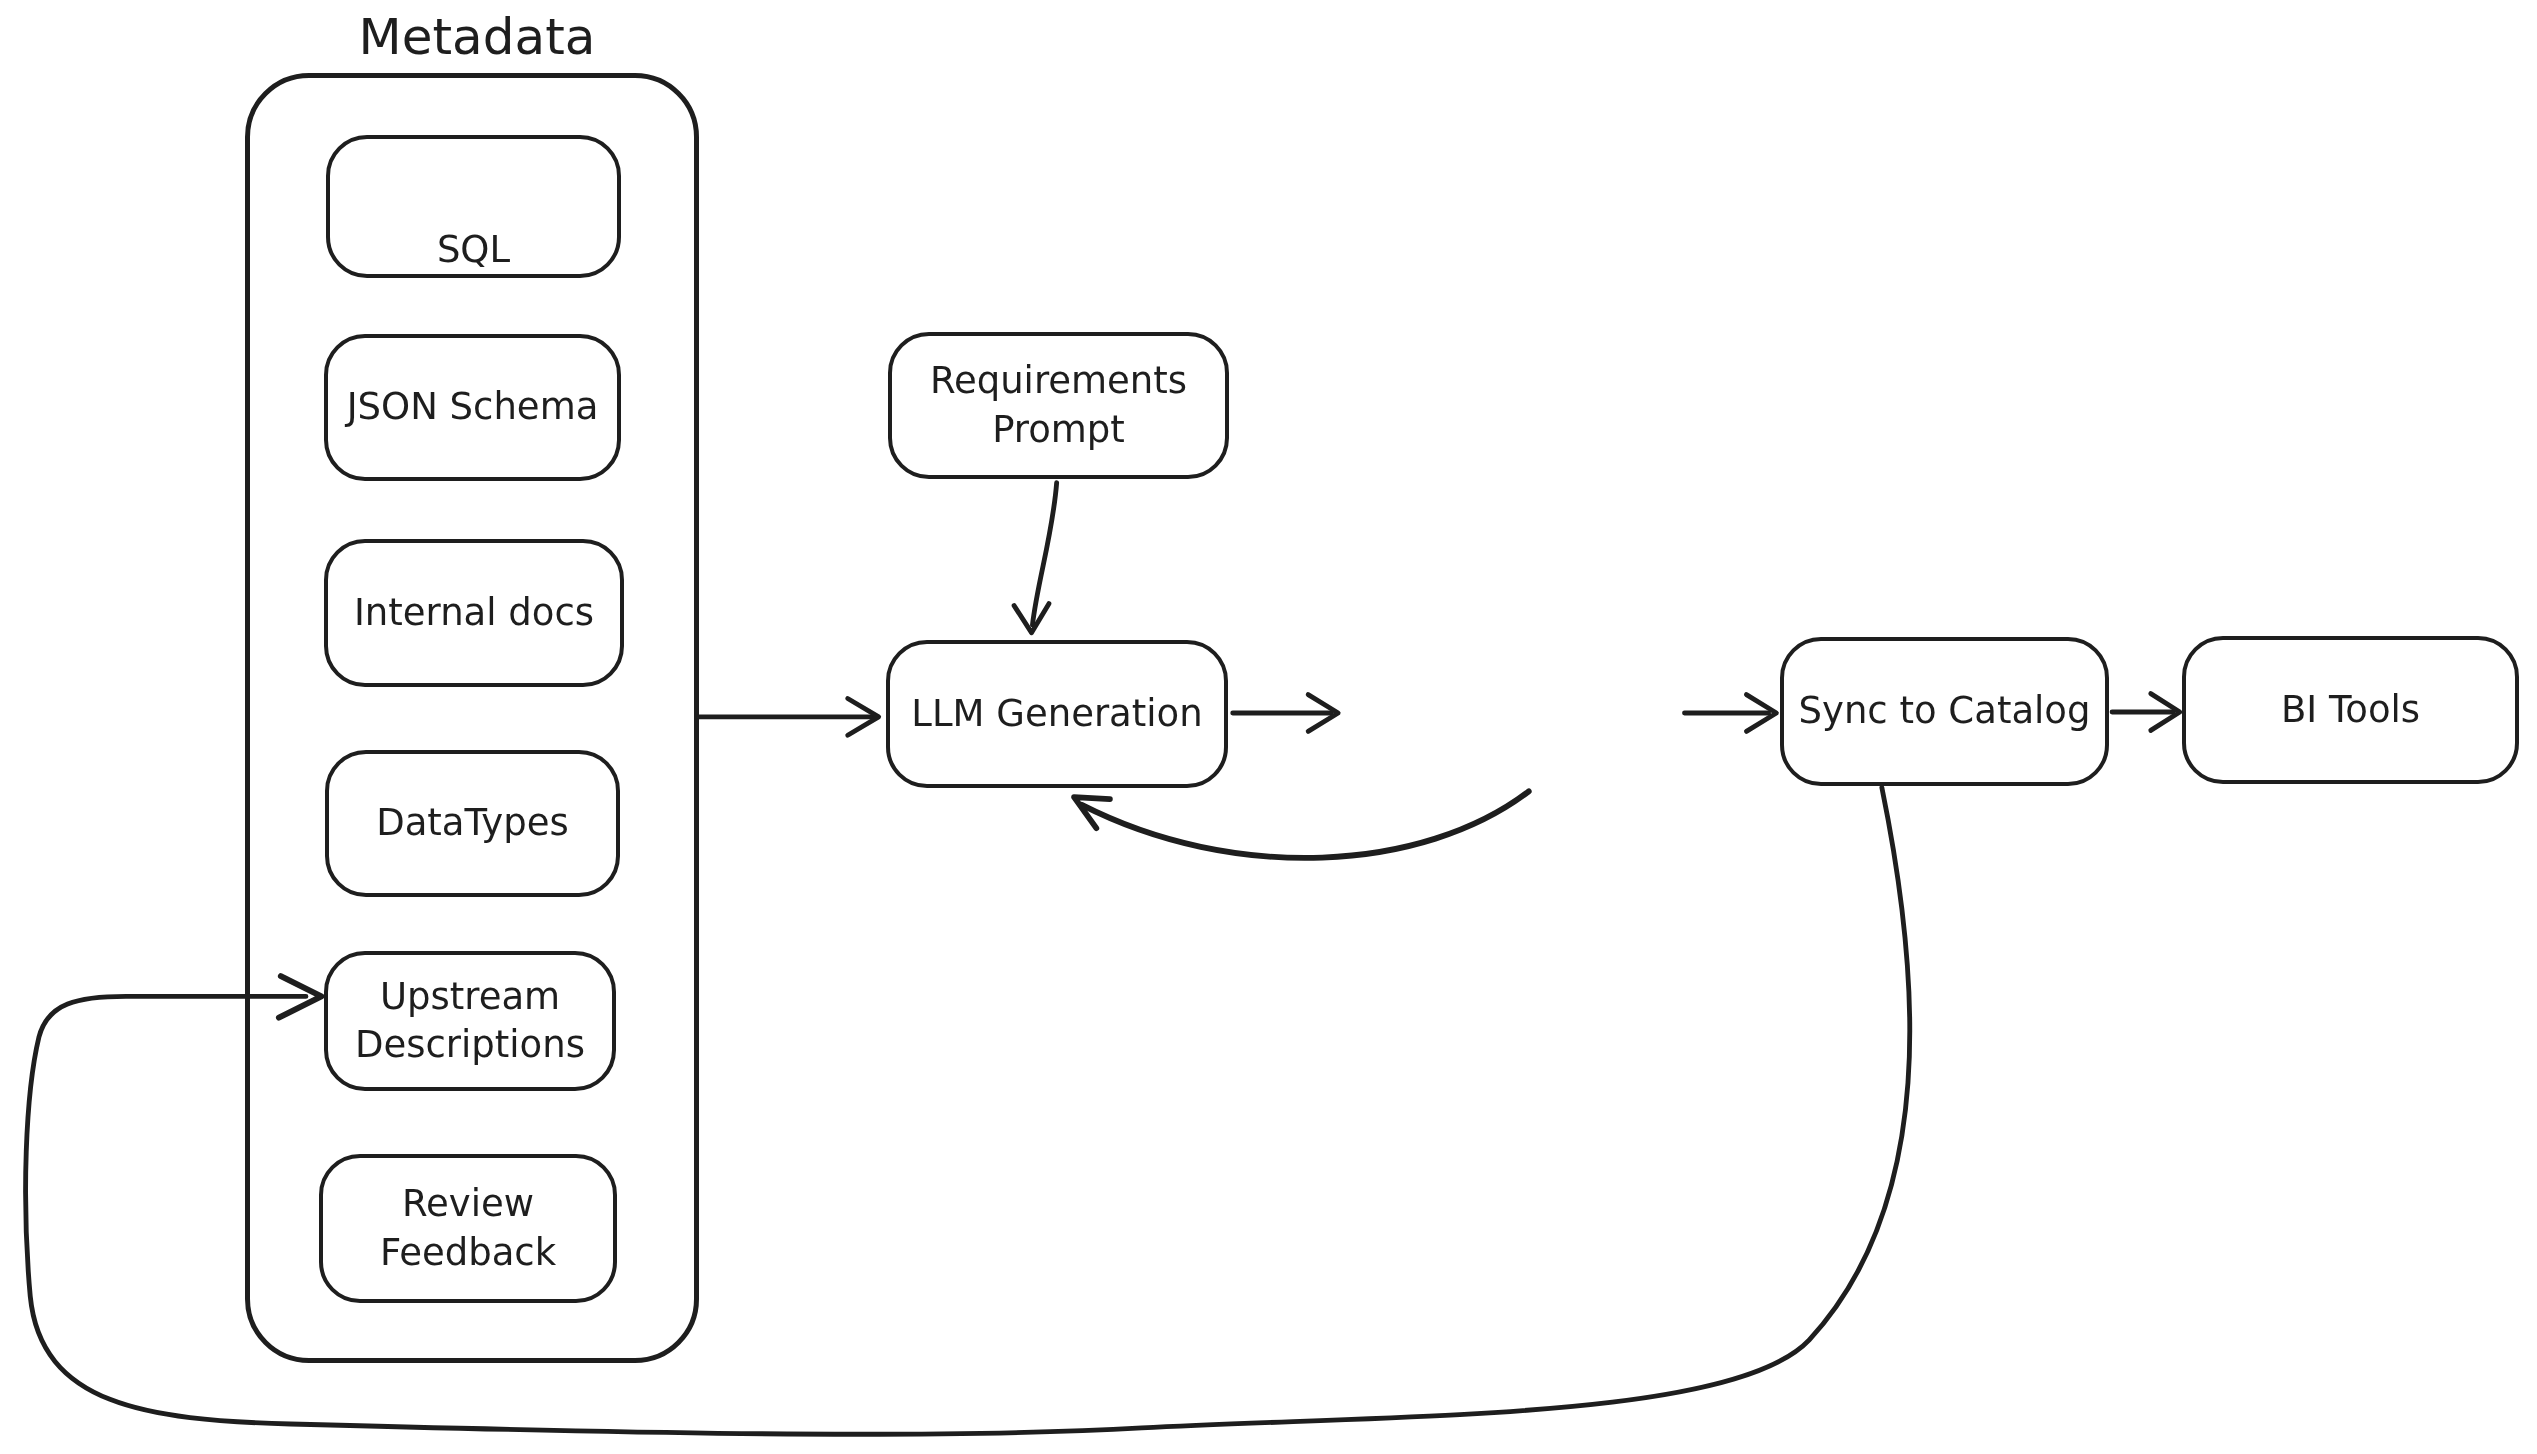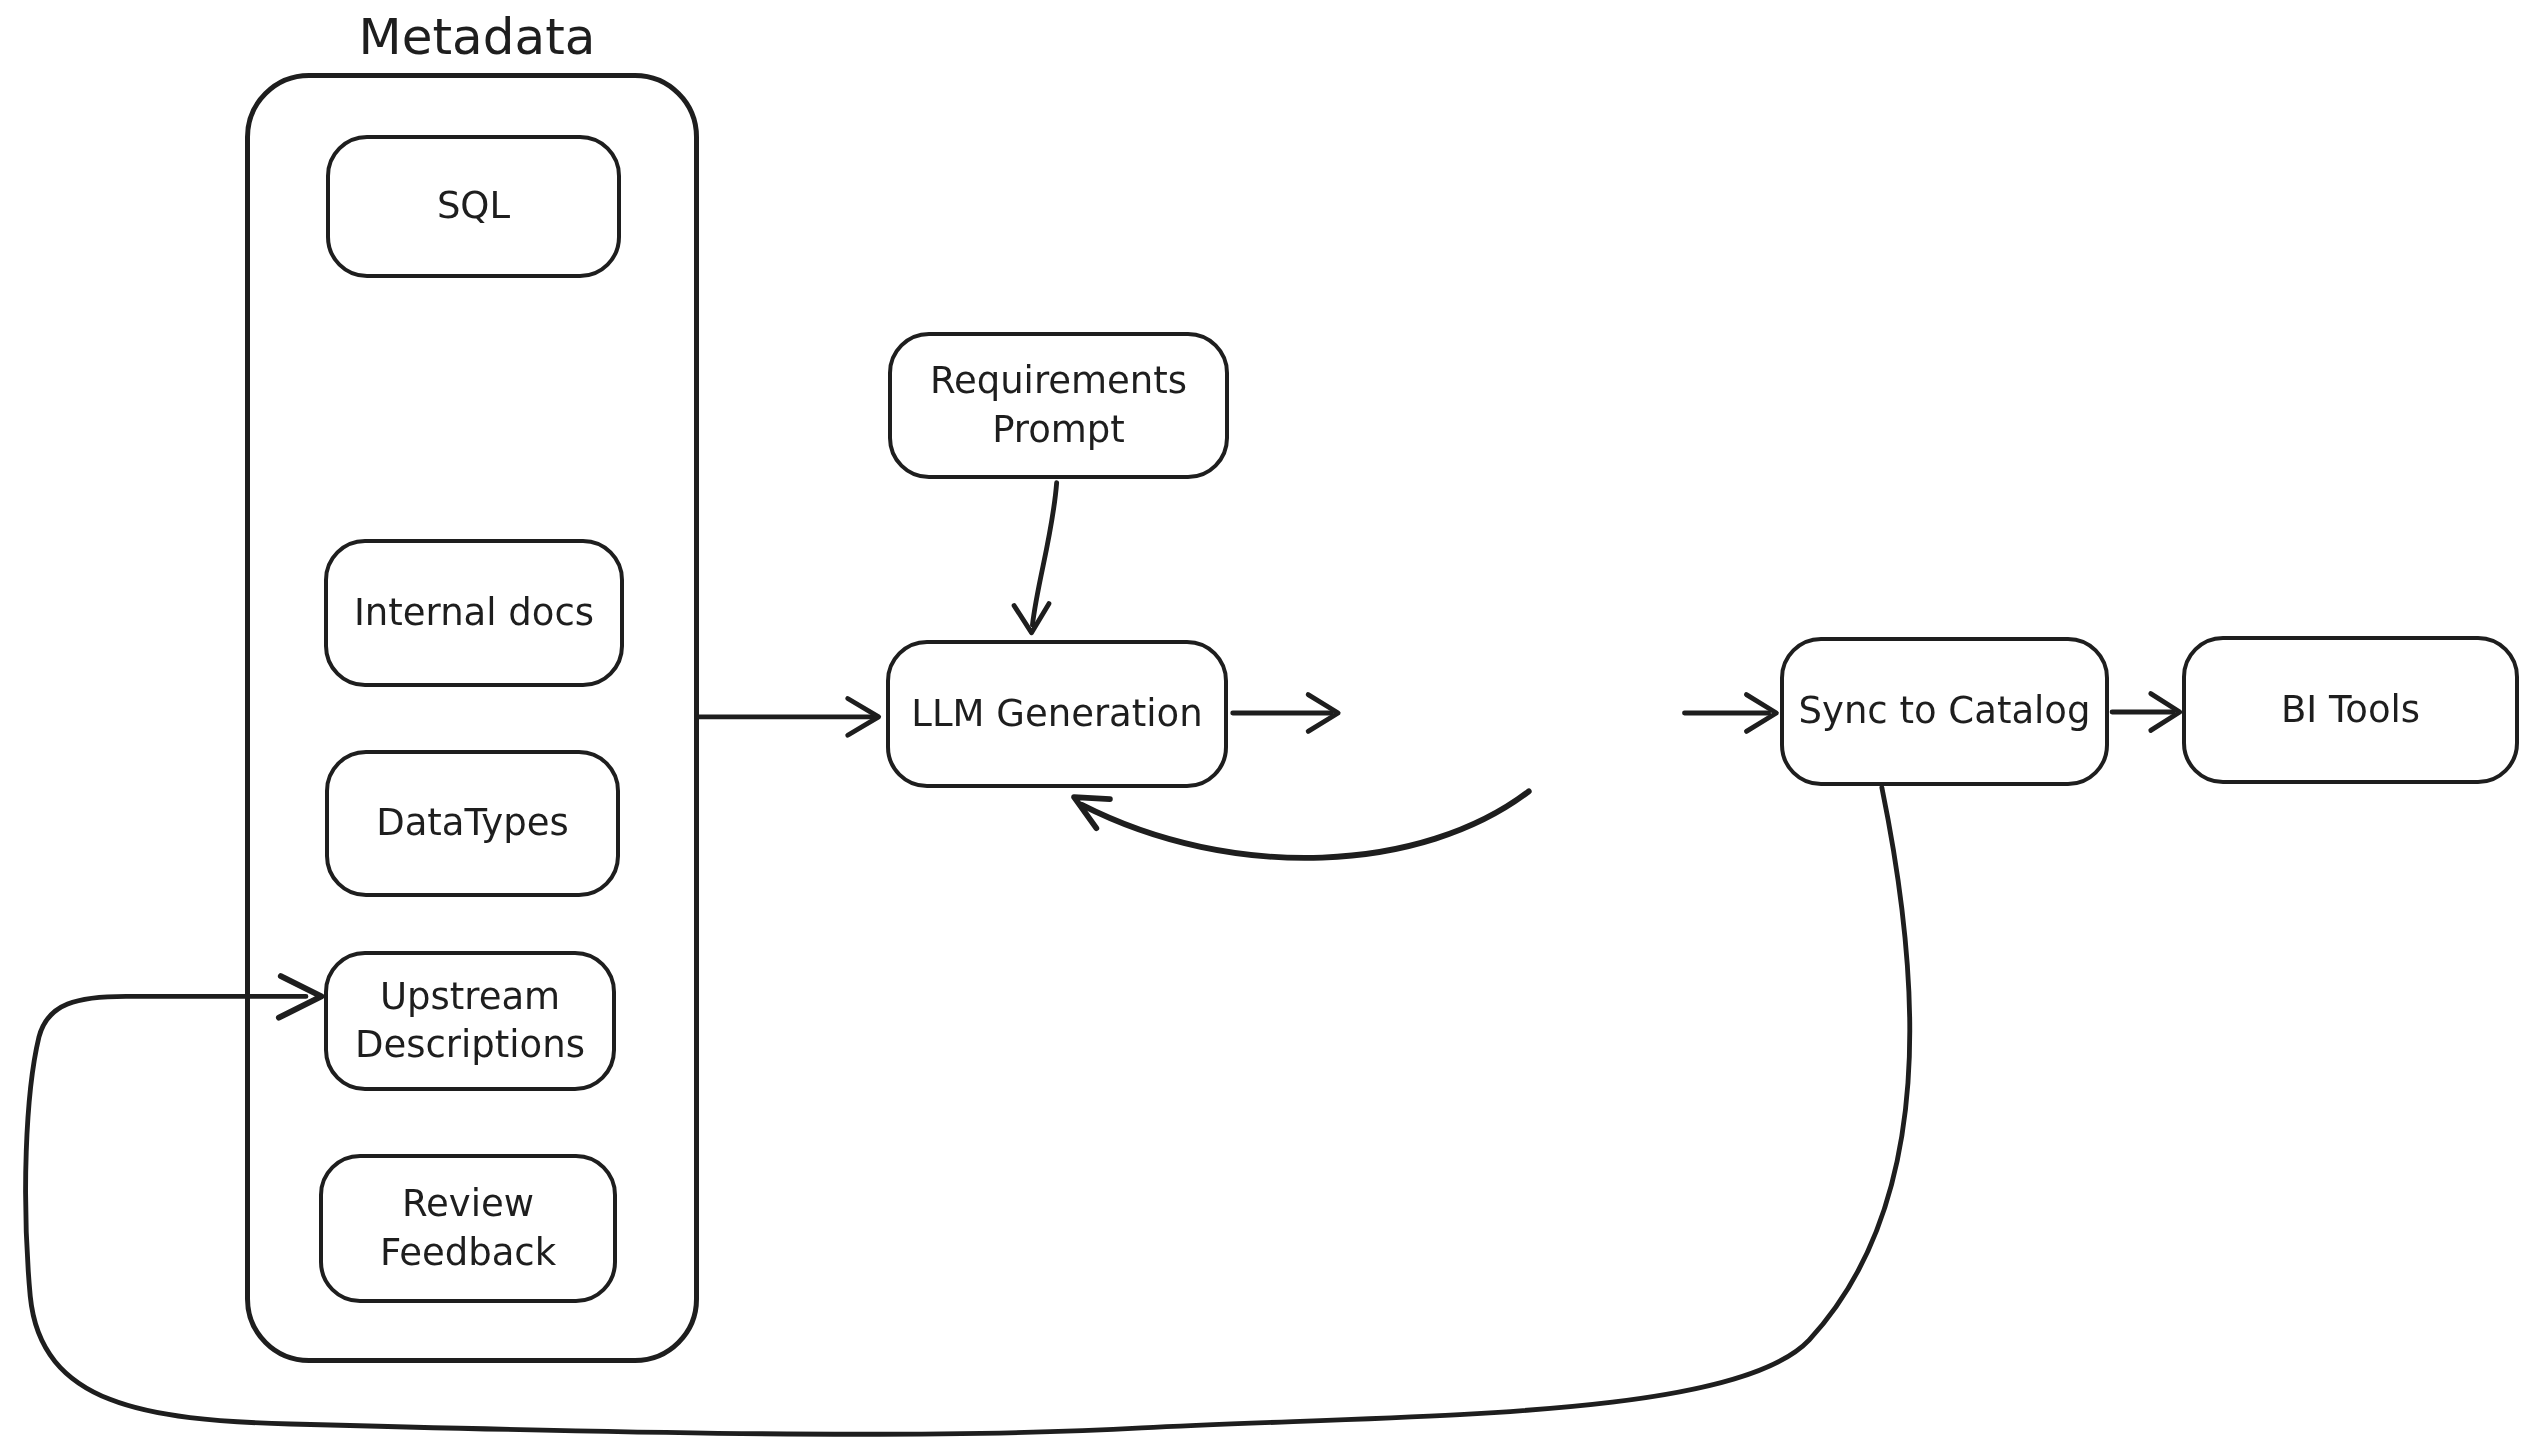"SQL" div.node { align-items: none -> flex-end }
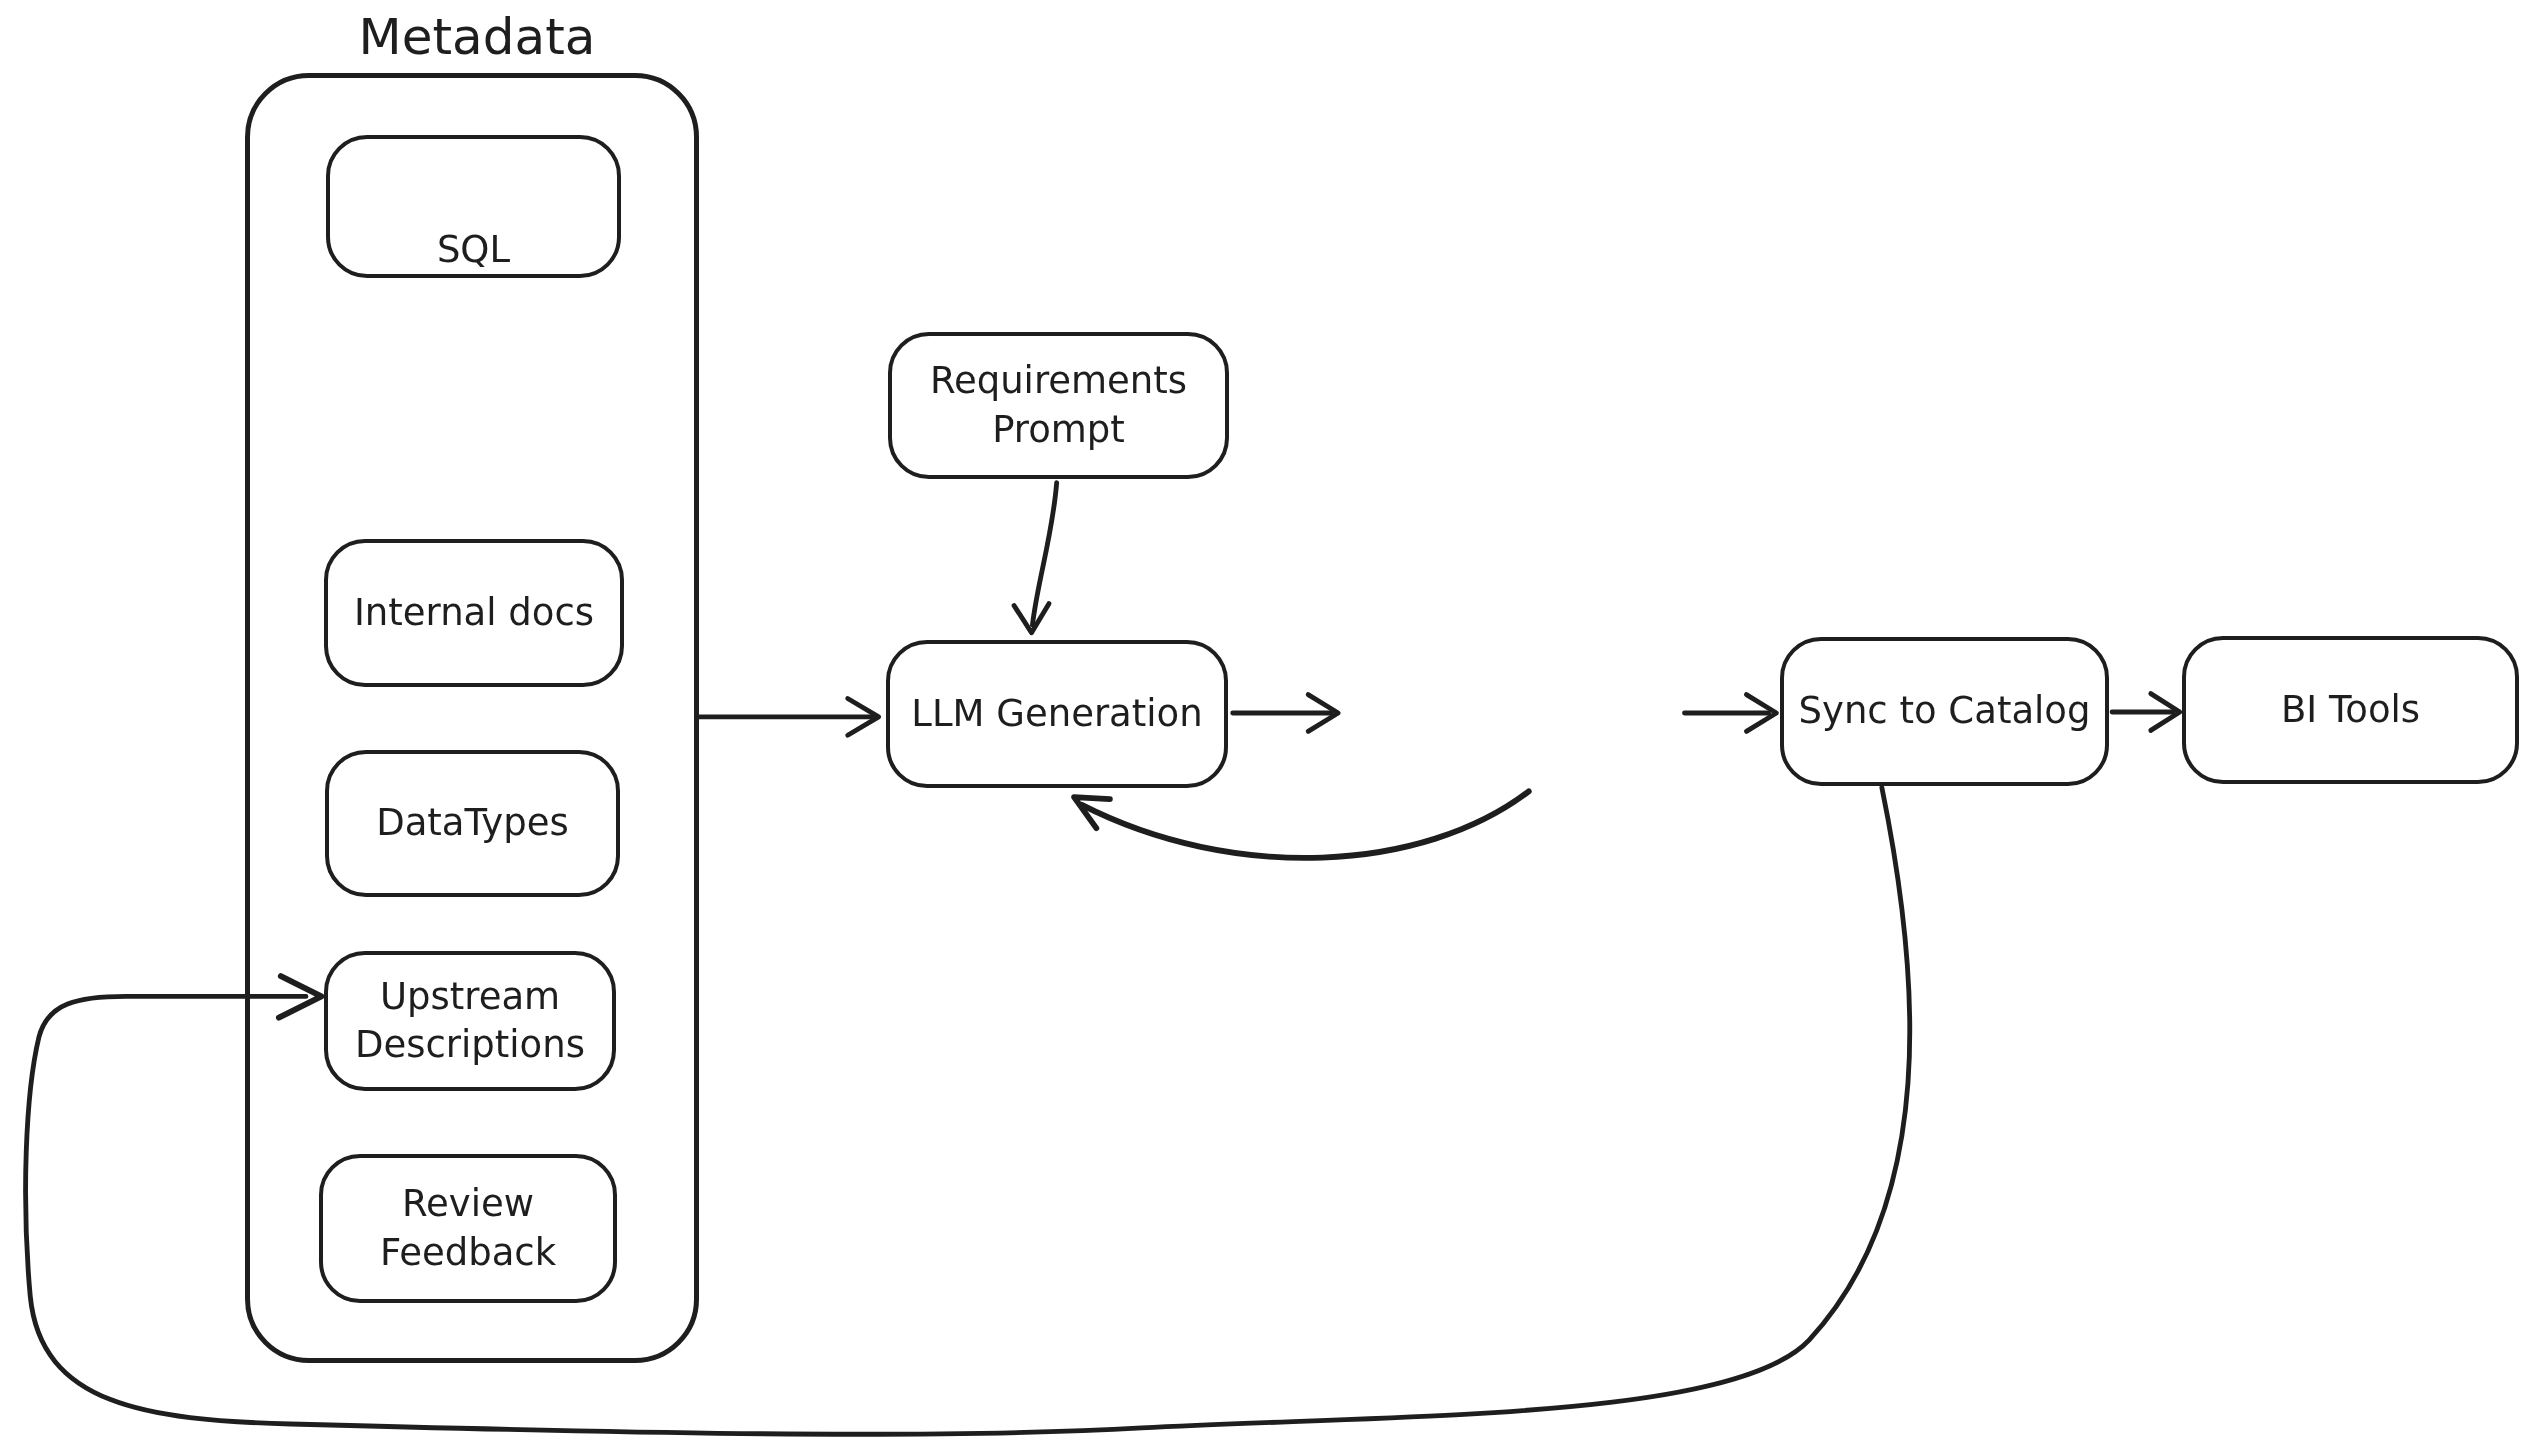"JSON Schema" div.node { html: none -> <div> <span>JSON Schema</span> </div> }
